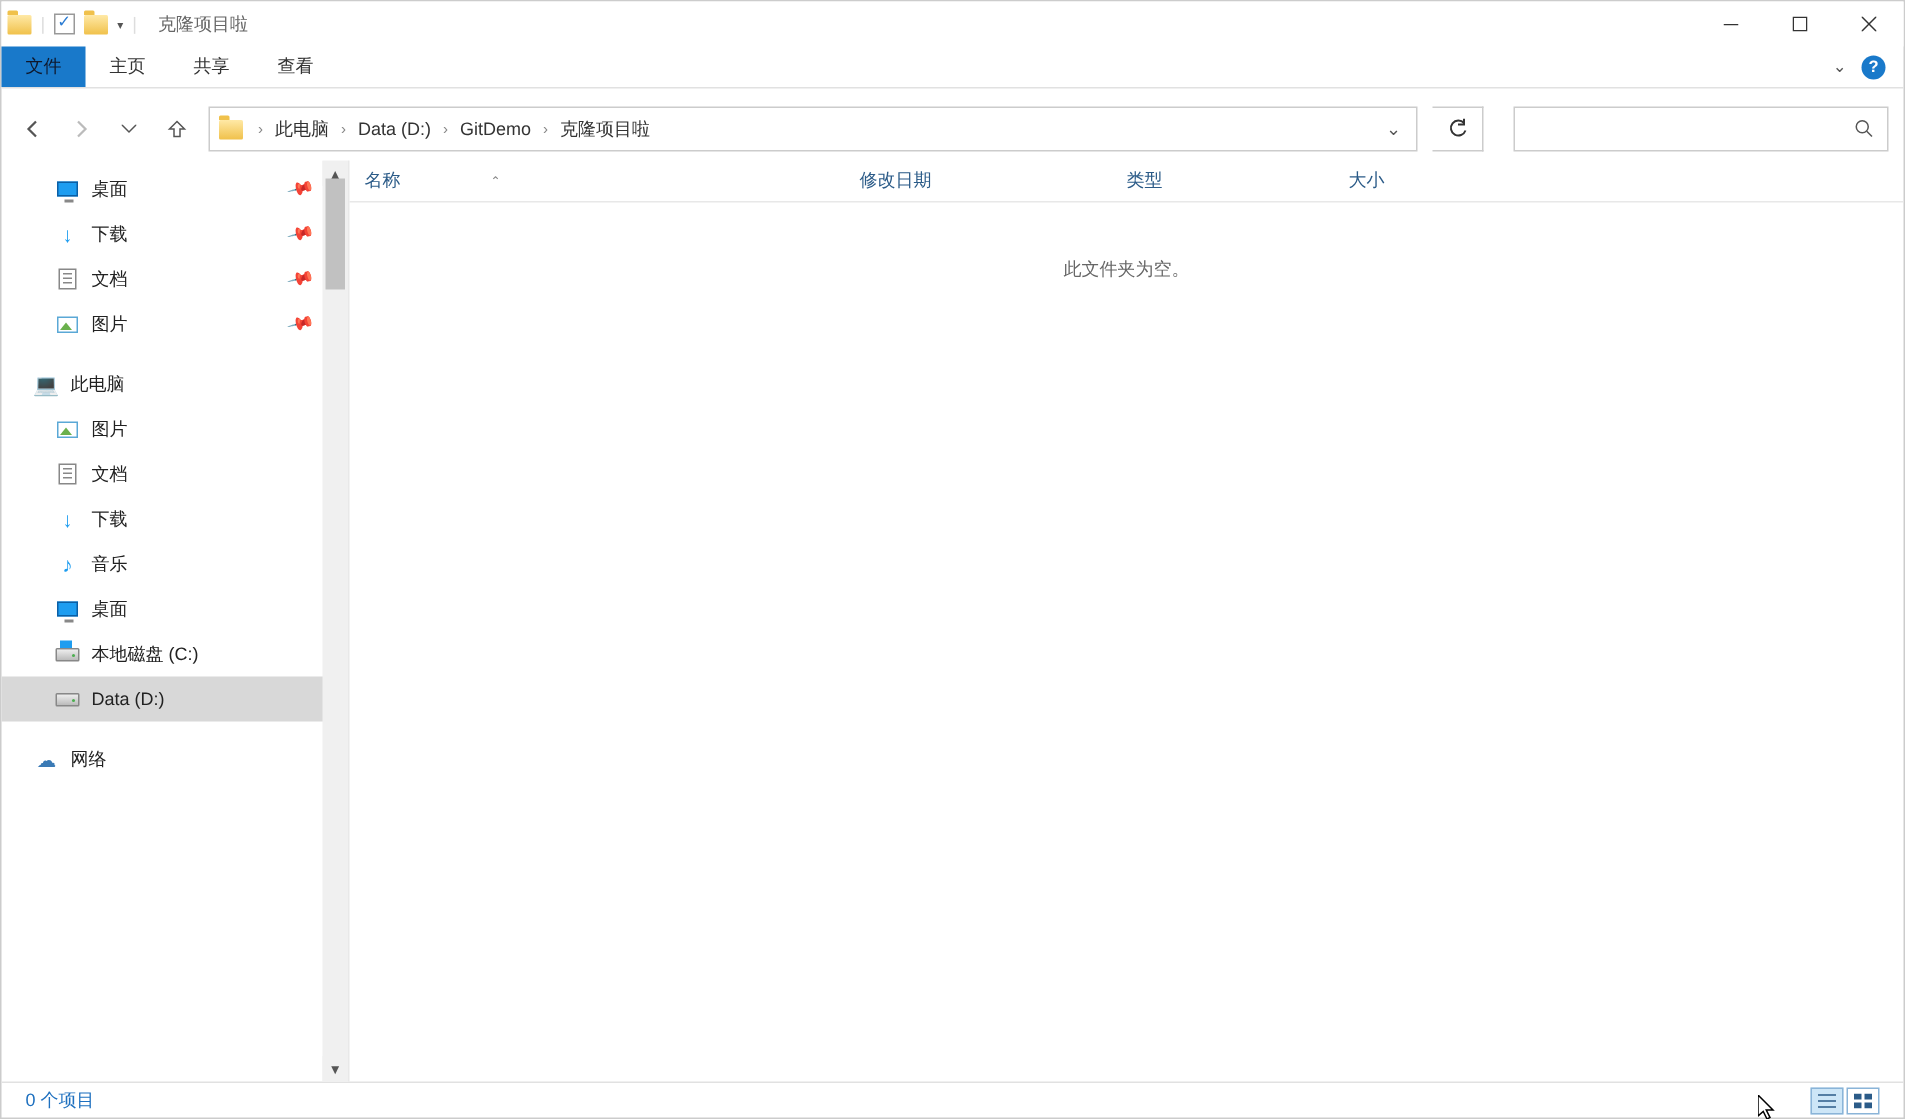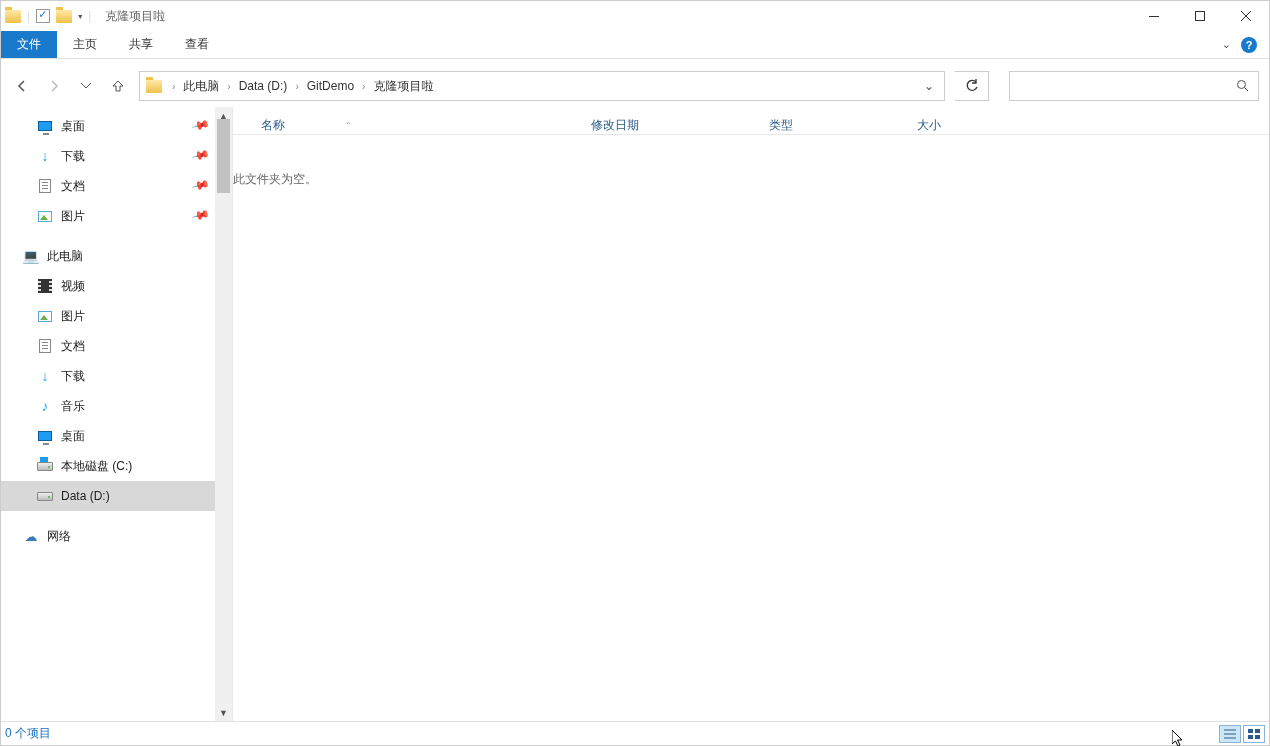"文件" .rtab.file { color: #ffffff -> #0f172a }
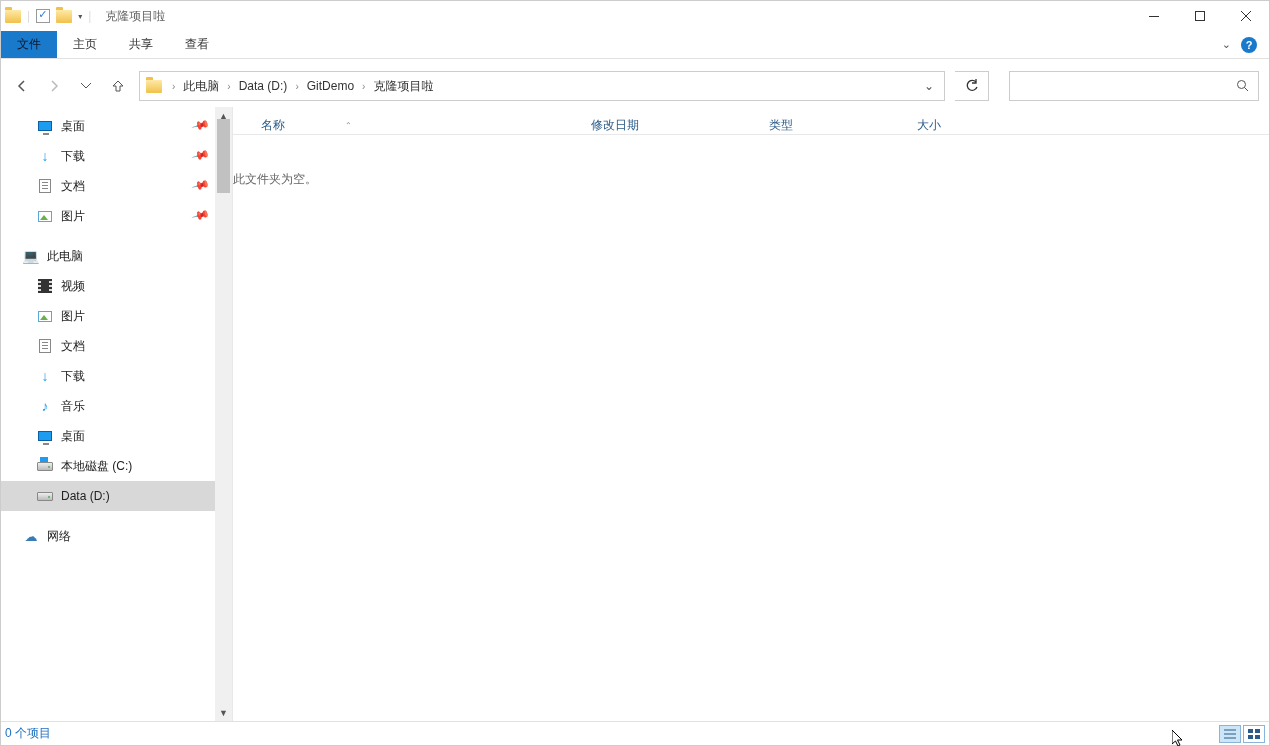"名称" .col-headers { align-items: flex-end -> center; padding-left: 18px -> none }
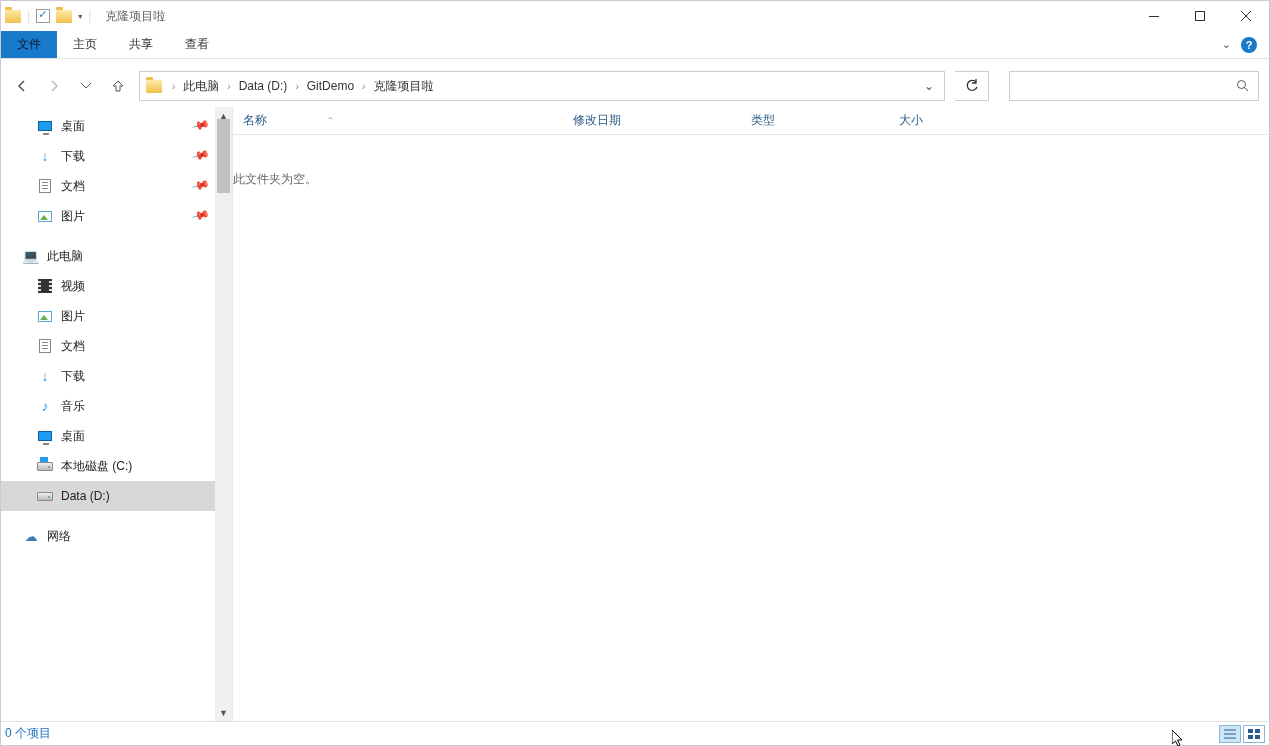"此文件夹为空。" .empty-msg { text-align: left -> center }
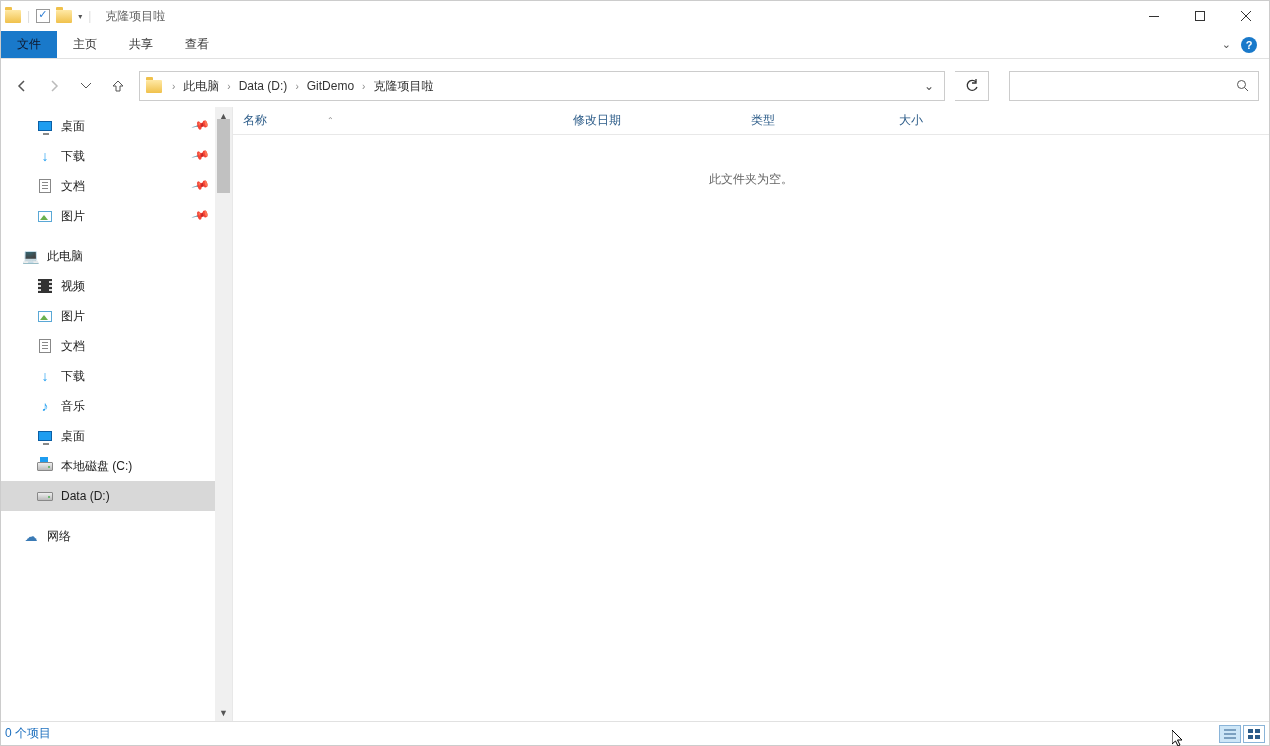"视频" div.tnode { html: <div> <span> <span></span> </span> <span>视频</span> </div> -> none }
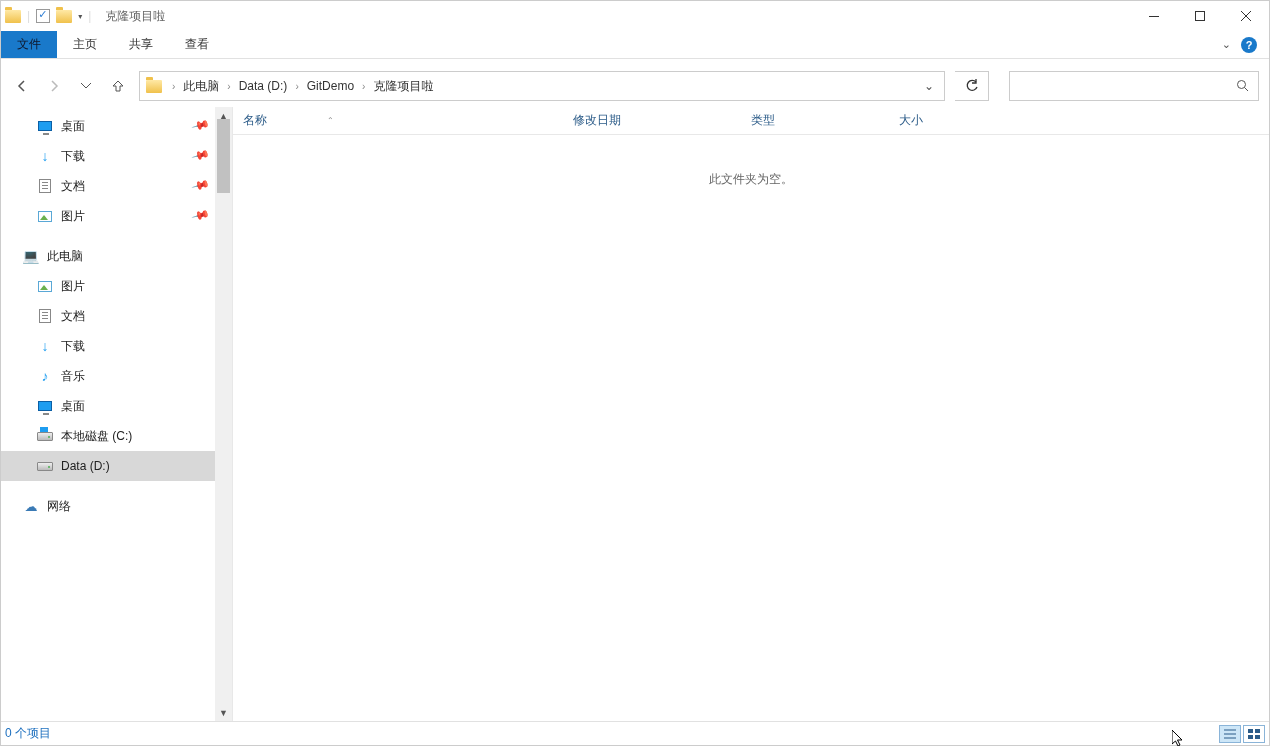"0 个项目" .statusbar { padding: 0 4px -> 0 16px }
